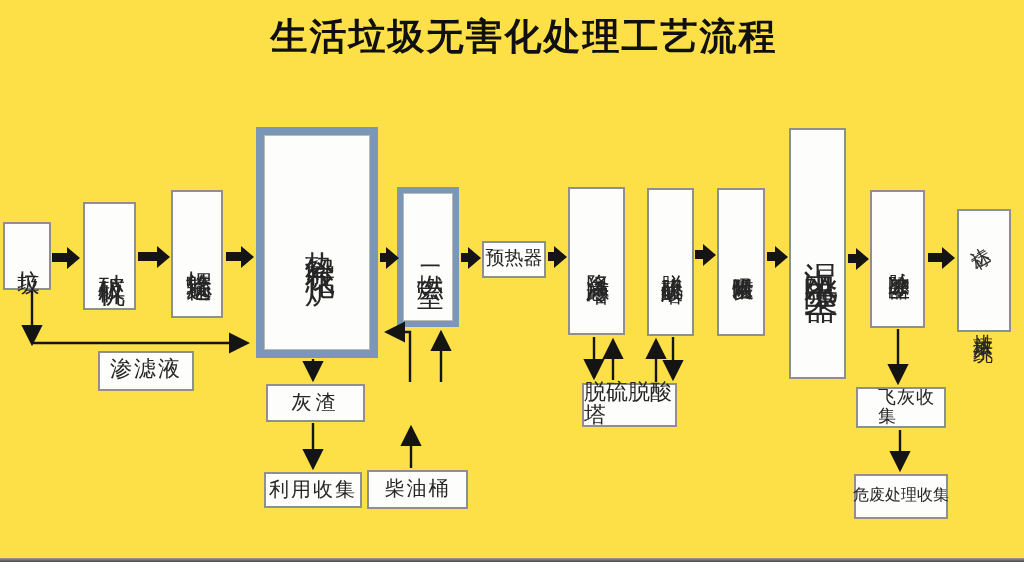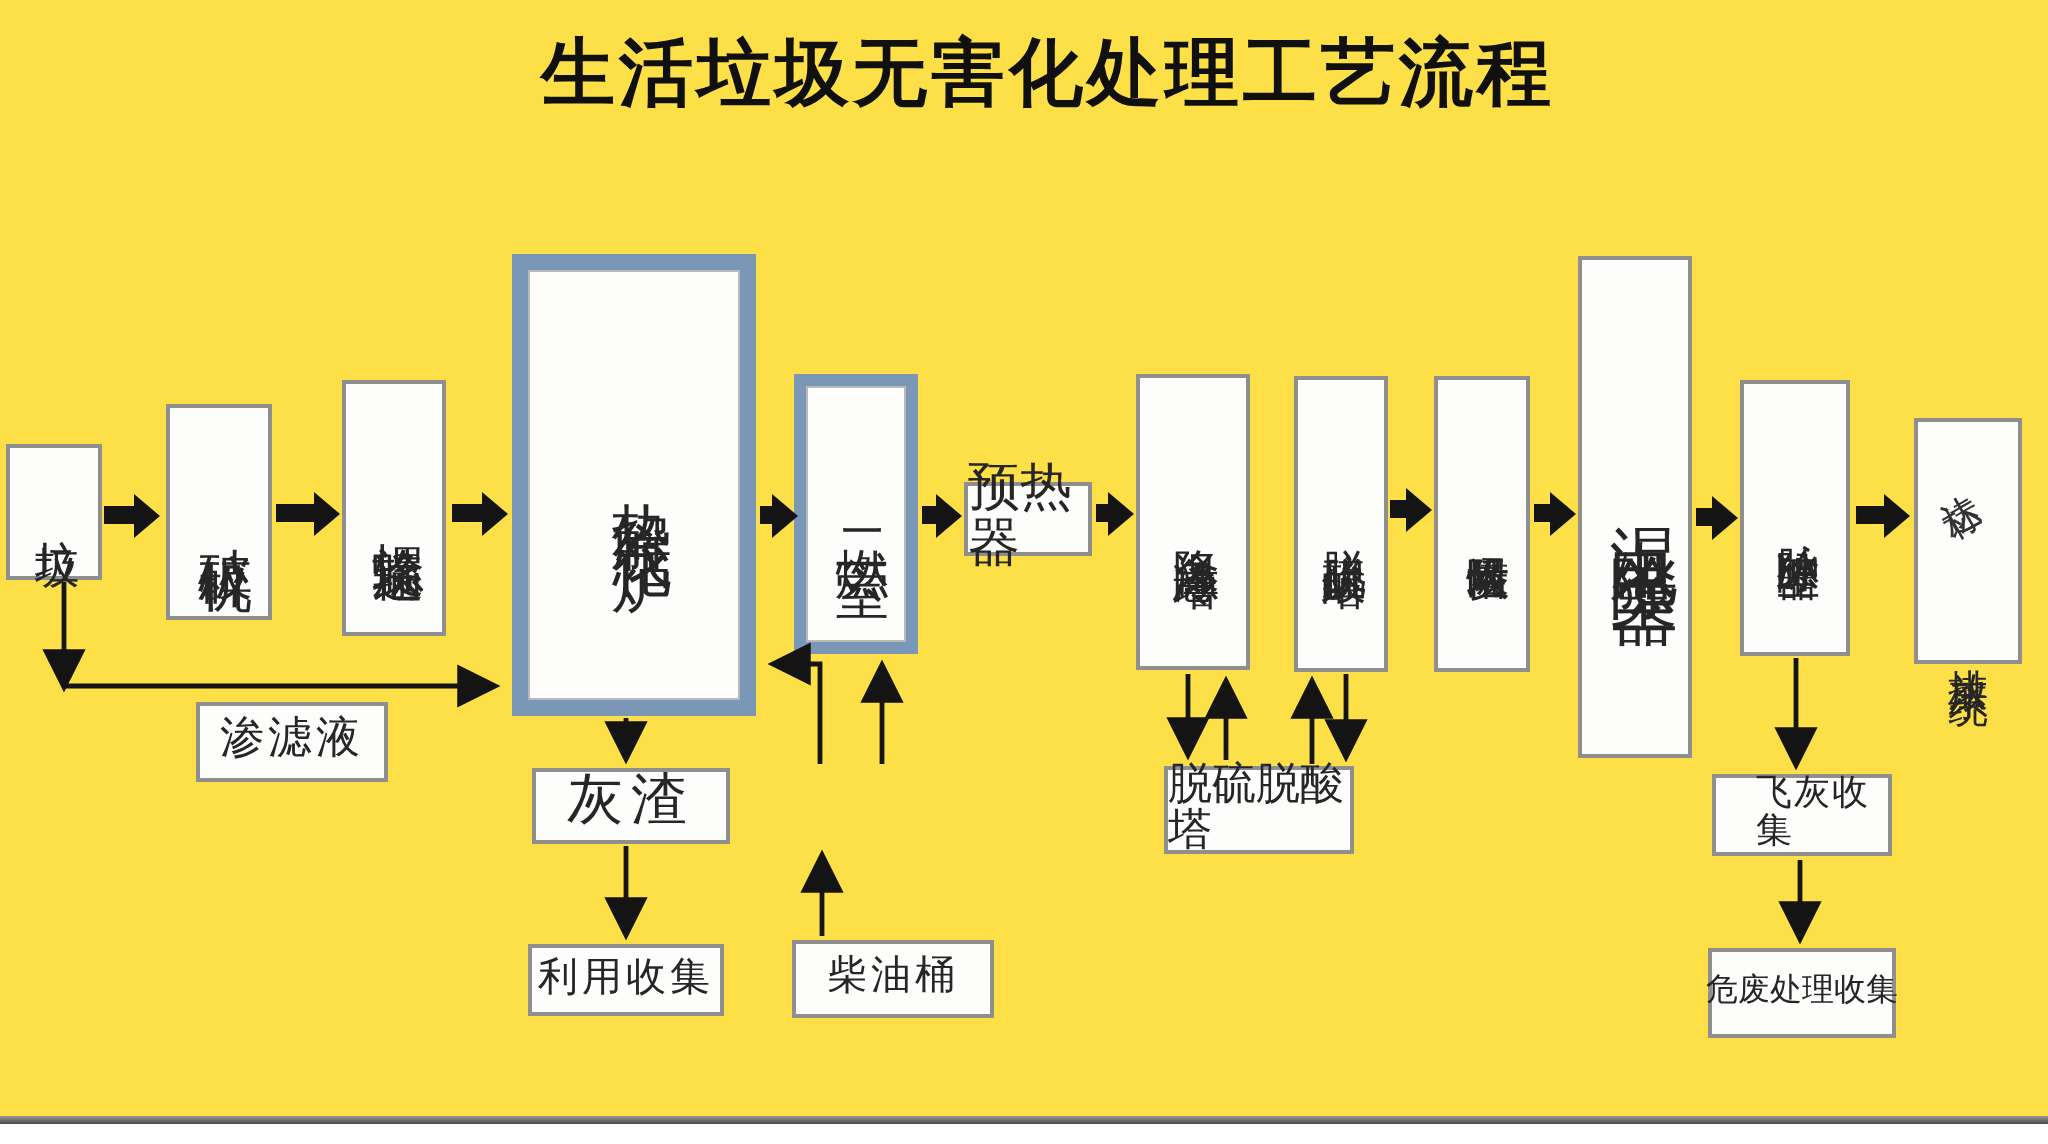"预热器" #b-yureqi { font-size: 26px -> 19px }
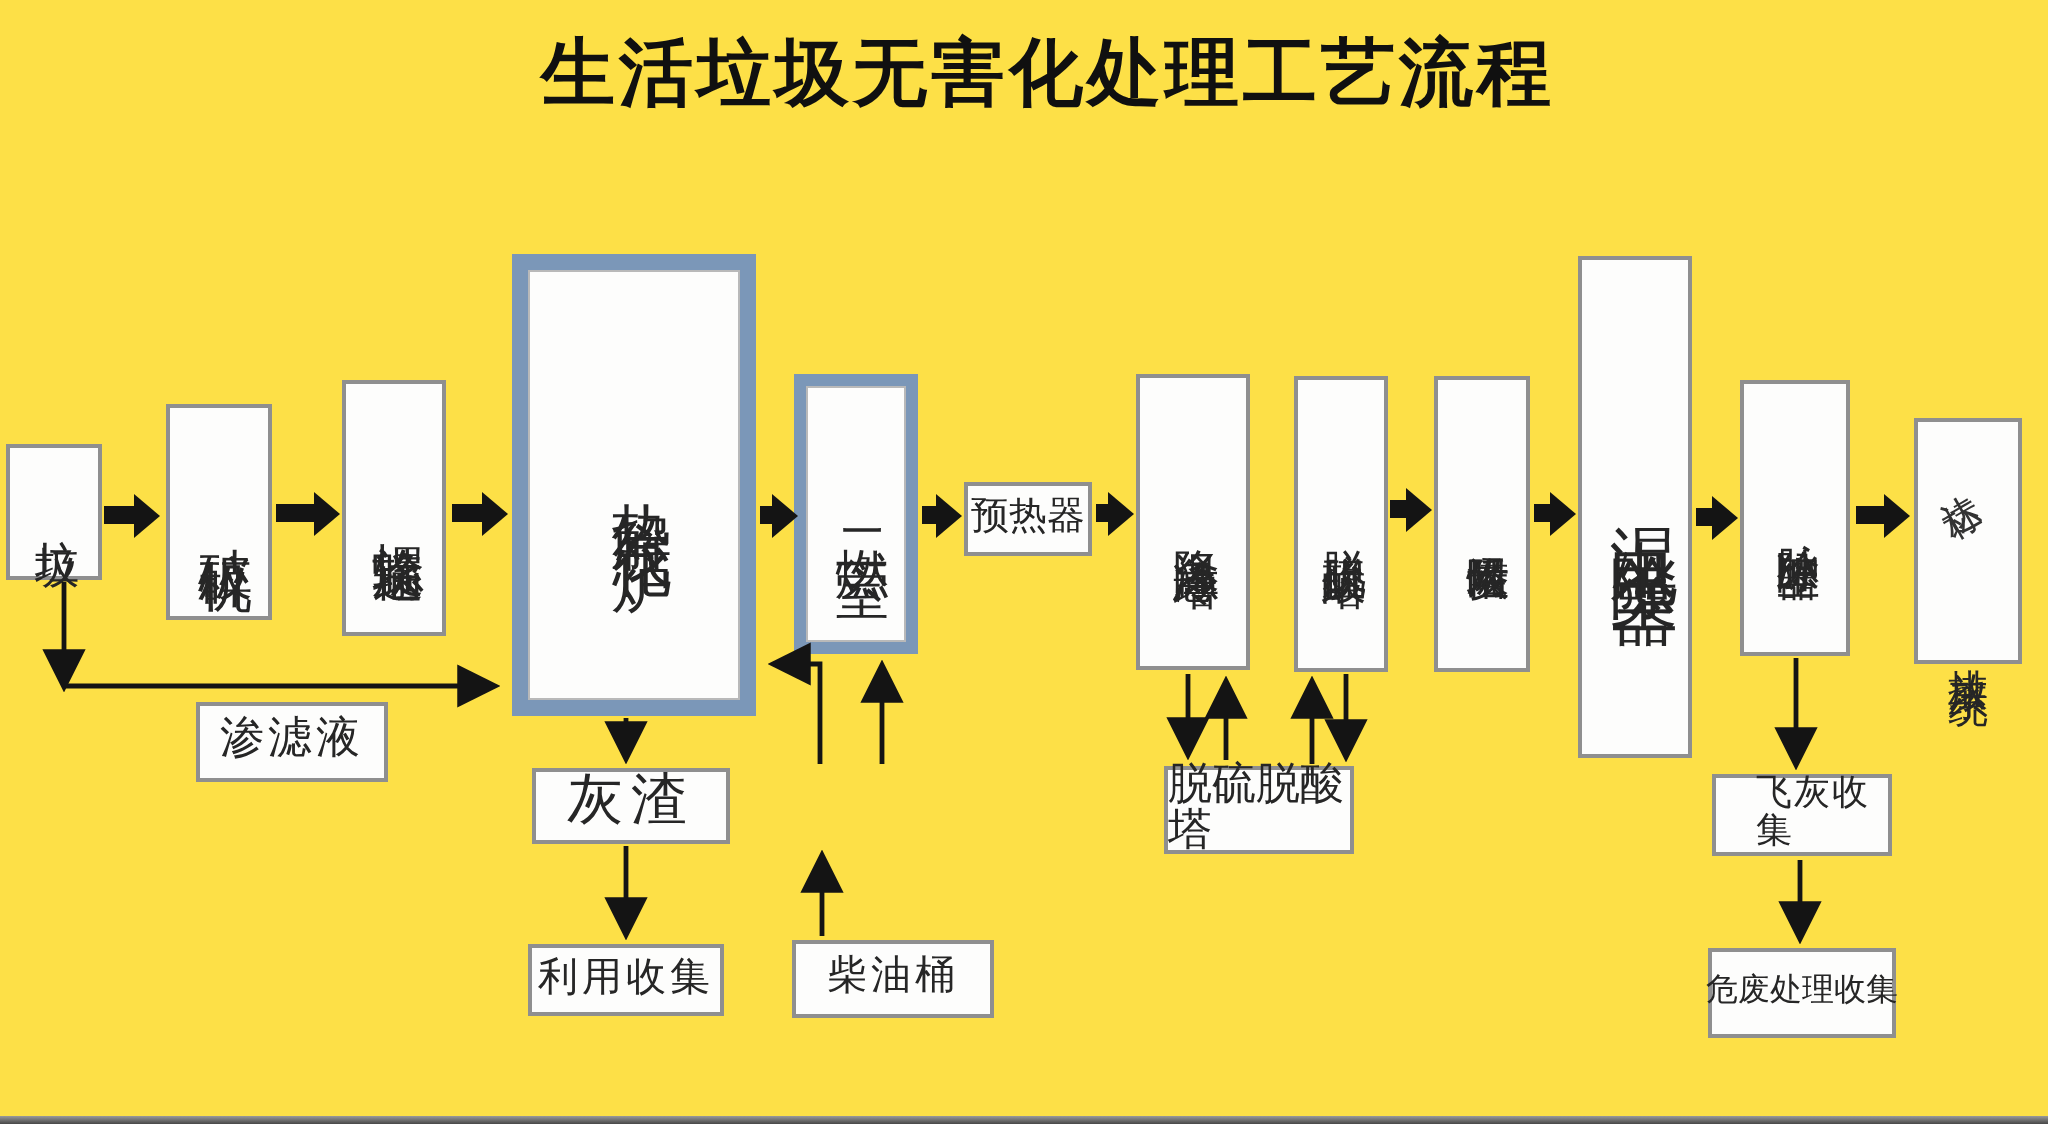"灰渣" #b-huizha { font-size: 28px -> 20px }
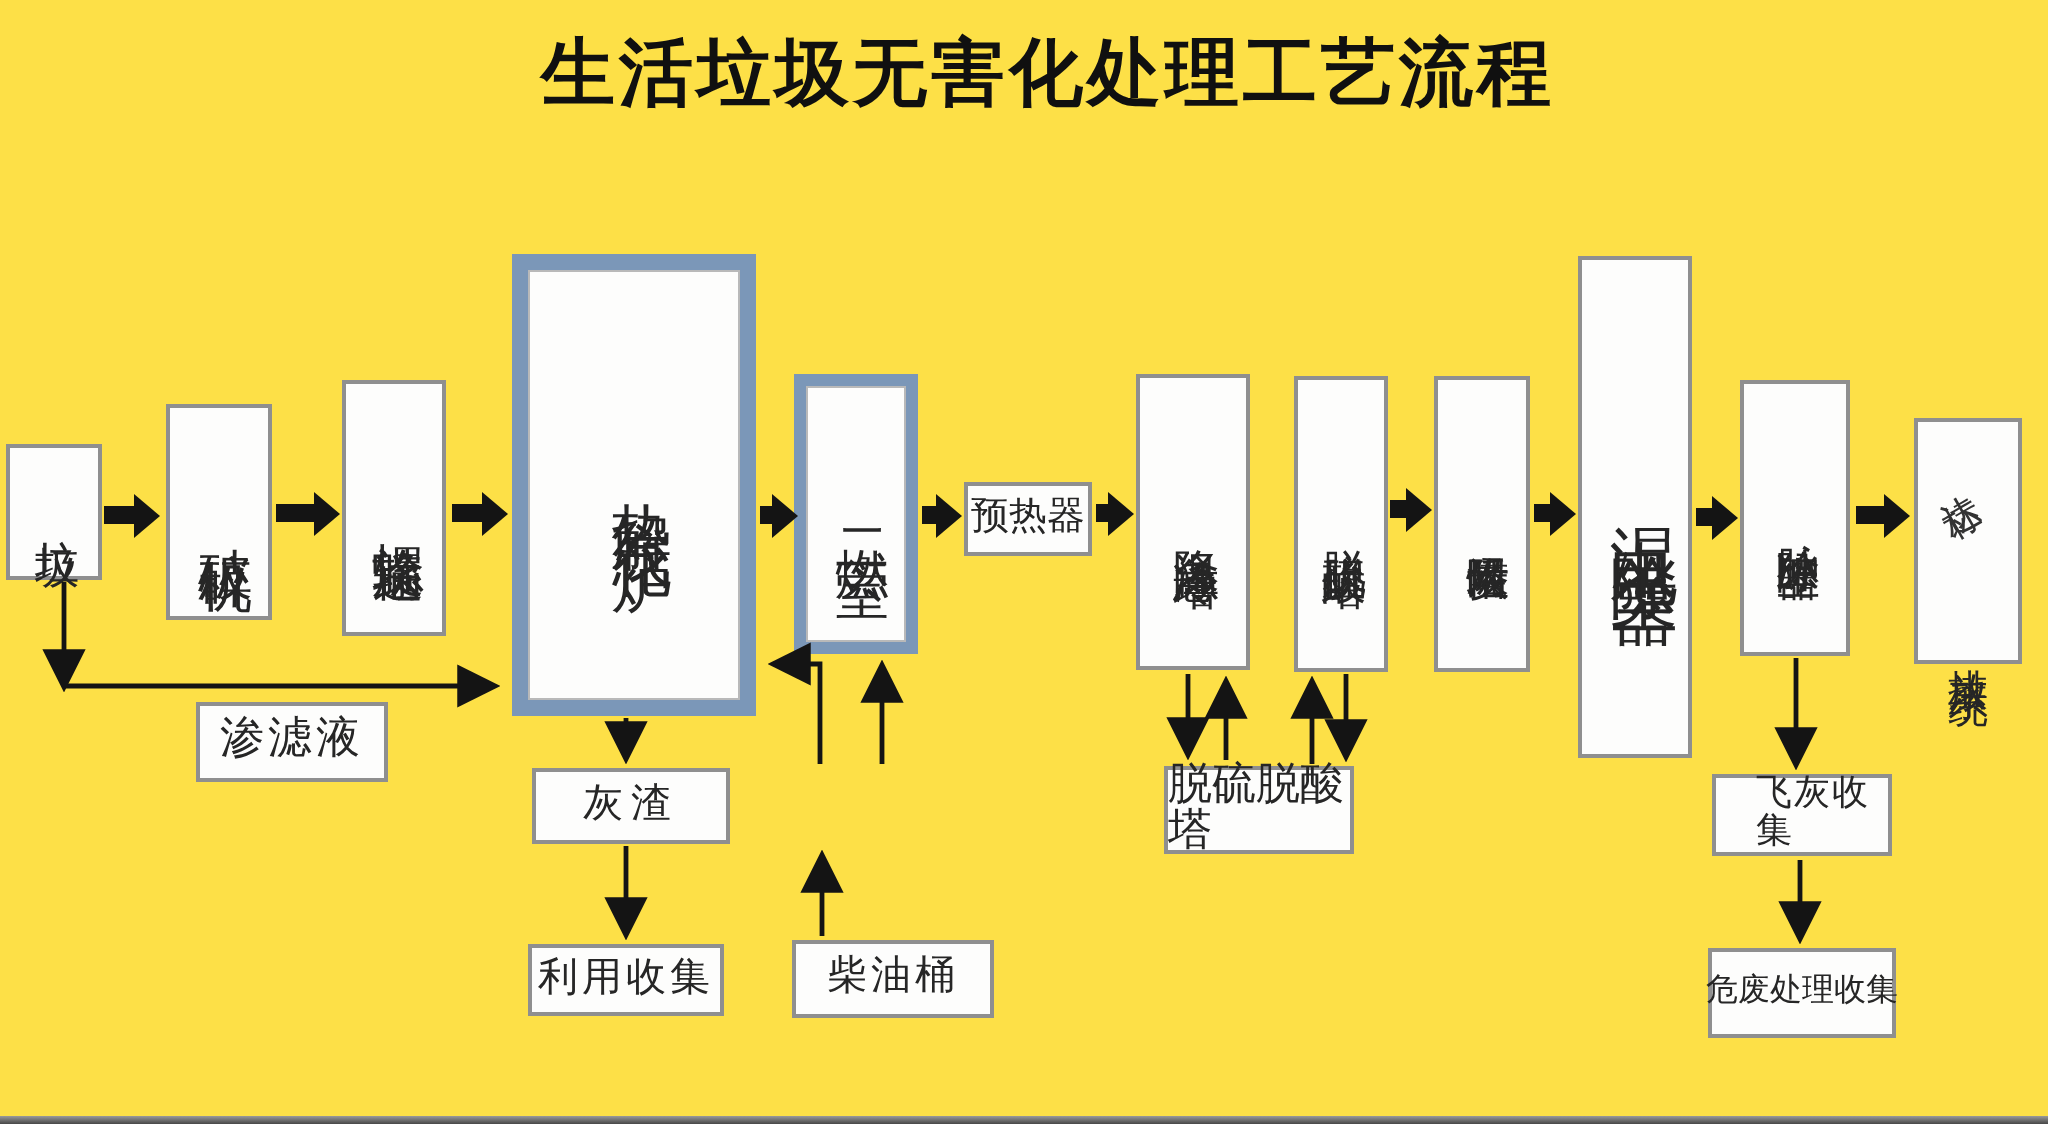"柴油桶" #b-chaiyou { margin-left: 29px -> none }
